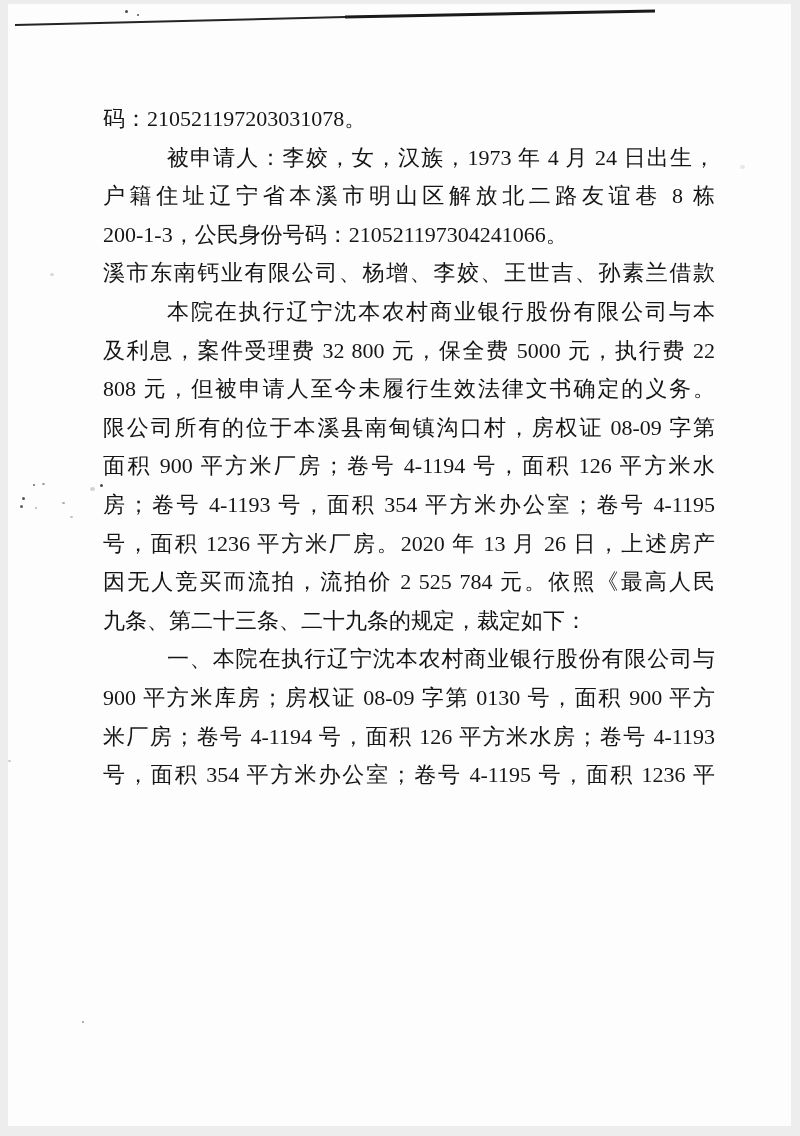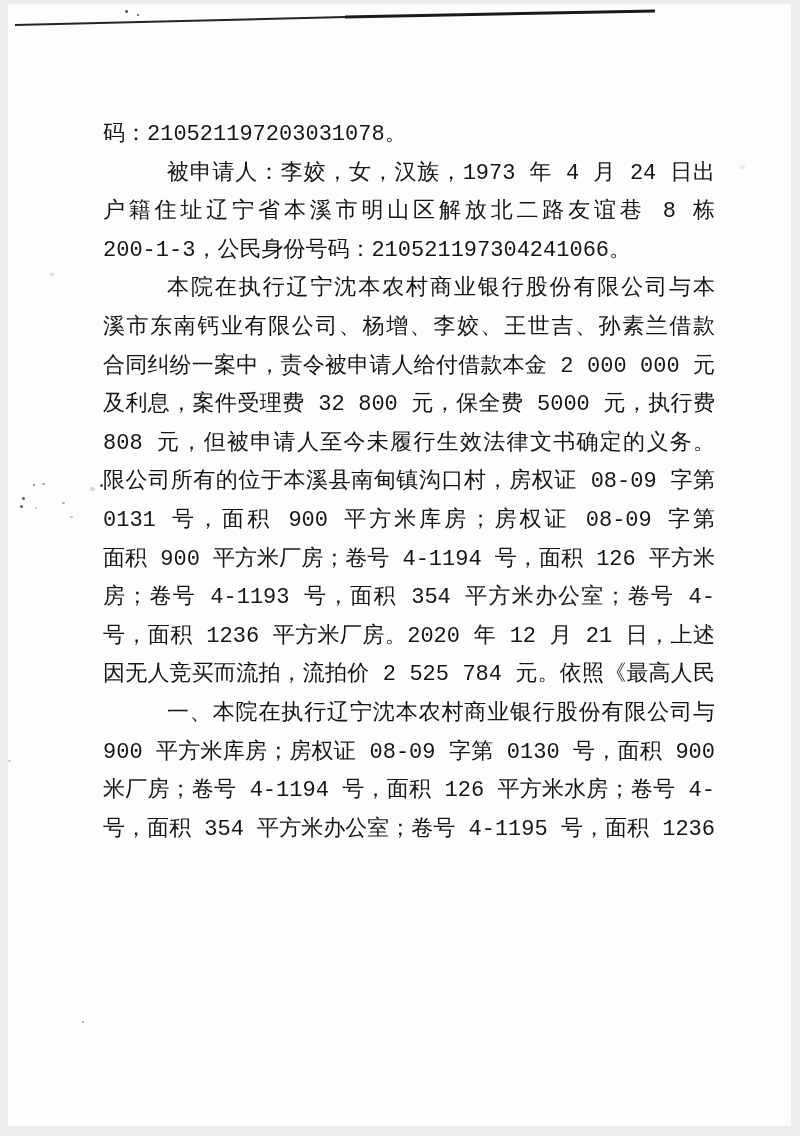"码：210521197203031078。" .doc { font-family: Liberation Mono, monospace -> none; top: 112px -> 96px }
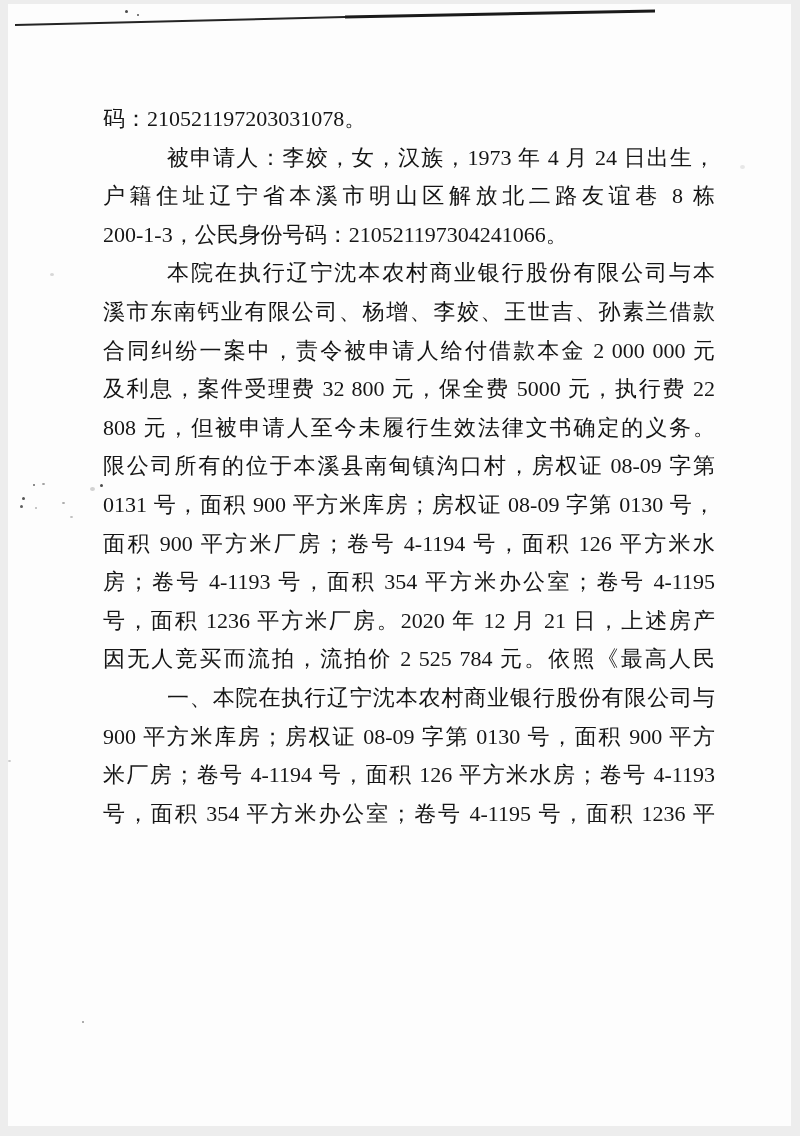"本院在执行辽宁沈本农村商业银行股份有限公司与本" div.line { order: before "溪市东南钙业有限公司、杨增、李姣、王世吉、孙素兰借款" -> after "溪市东南钙业有限公司、杨增、李姣、王世吉、孙素兰借款" }
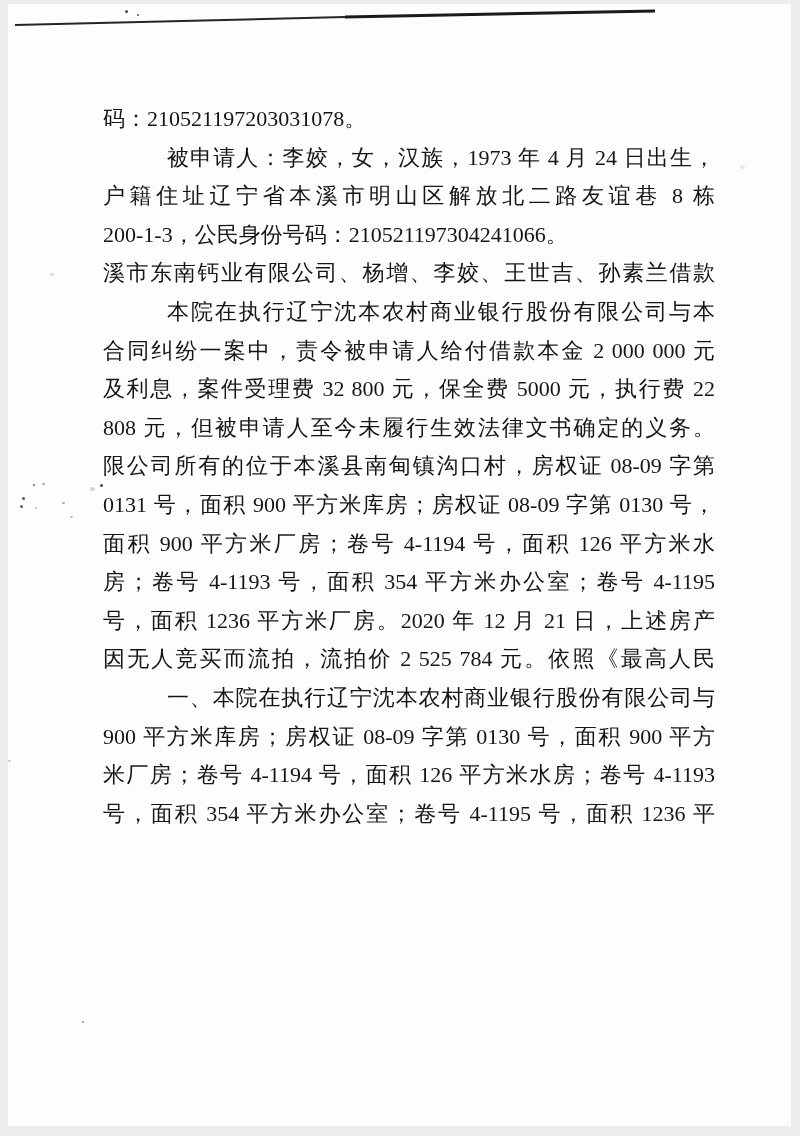"合同纠纷一案中，责令被申请人给付借款本金 2 000 000 元" div.line { html: <div>合同纠纷一案中，责令被申请人给付借款本金 2 000 000 元</div> -> none }
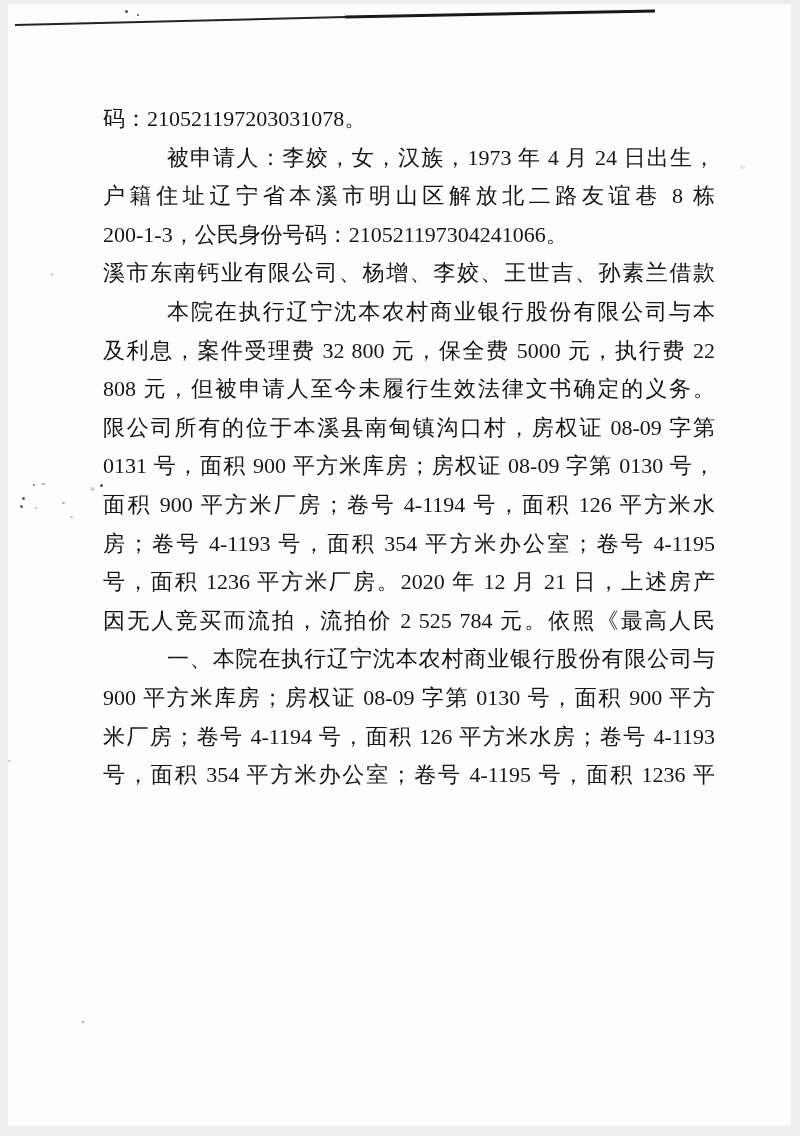"0131 号，面积 900 平方米库房；房权证 08-09" div.line { html: <div>0131 号，面积 900 平方米库房；房权证 08-09 字第 0130 号，</div> -> none }
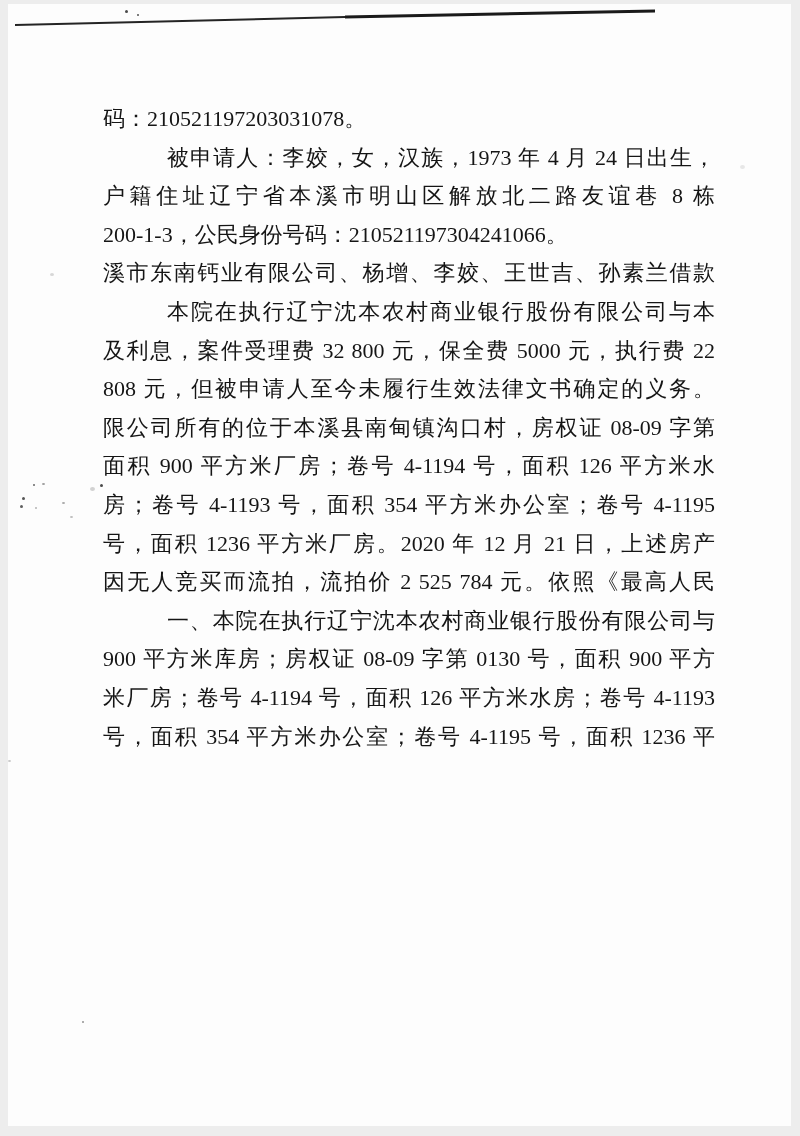"号，面积 1236 平方米厂房。2020 年 12" div.line { text: 12 月 21 -> 13 月 26 }
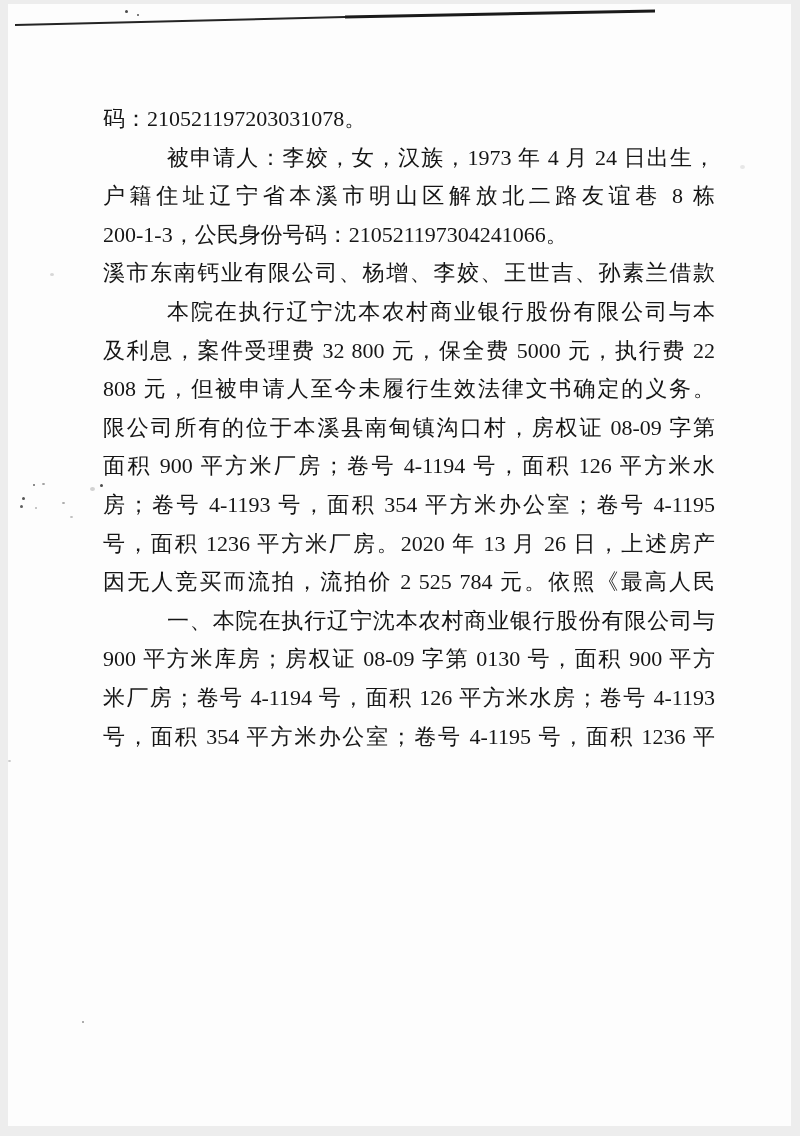"九条、第二十三条、二十九条的规定，裁定如下：" div.line { html: none -> <div>九条、第二十三条、二十九条的规定，裁定如下：</div> }
